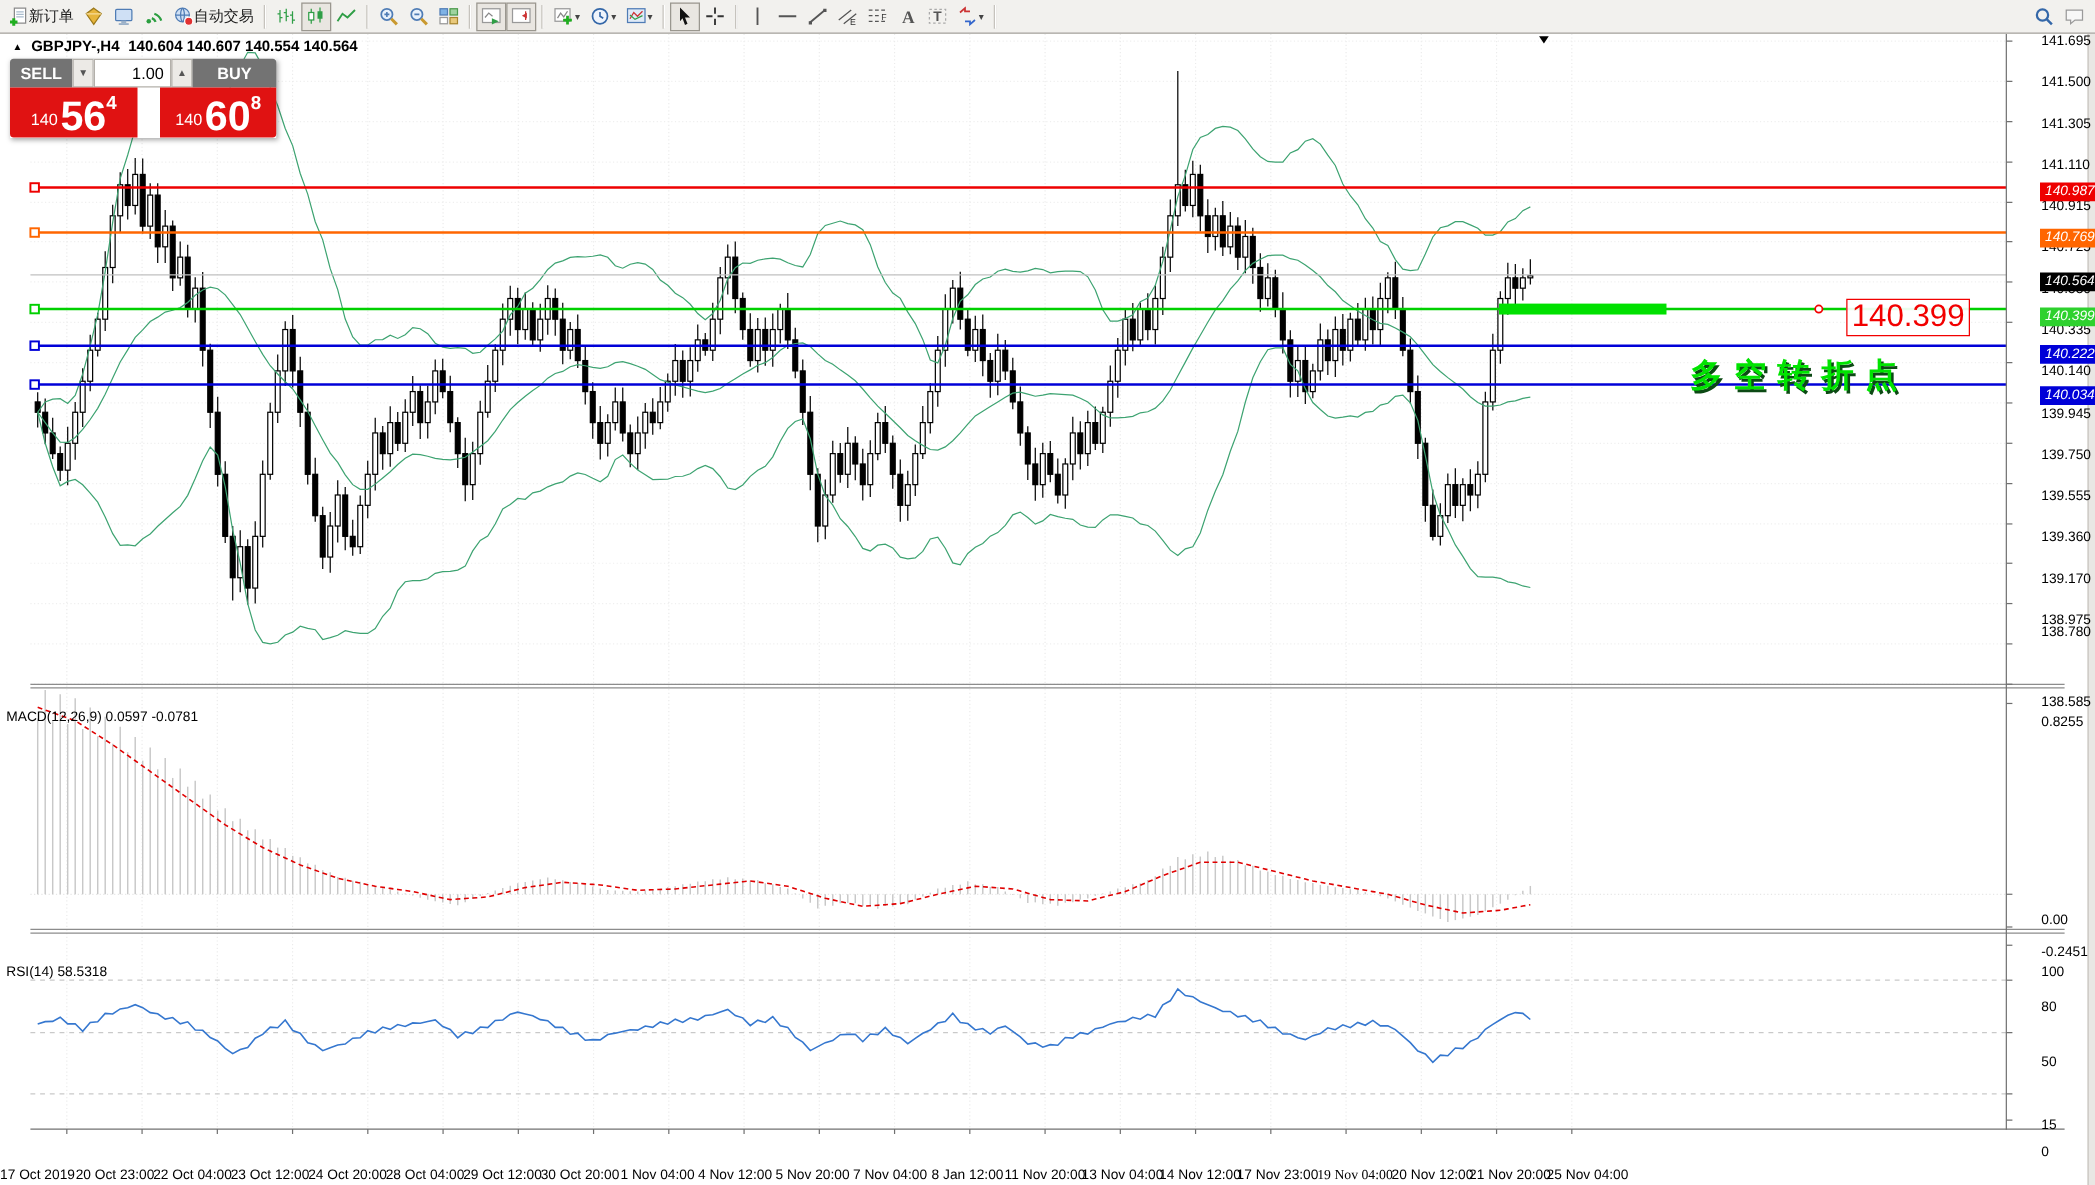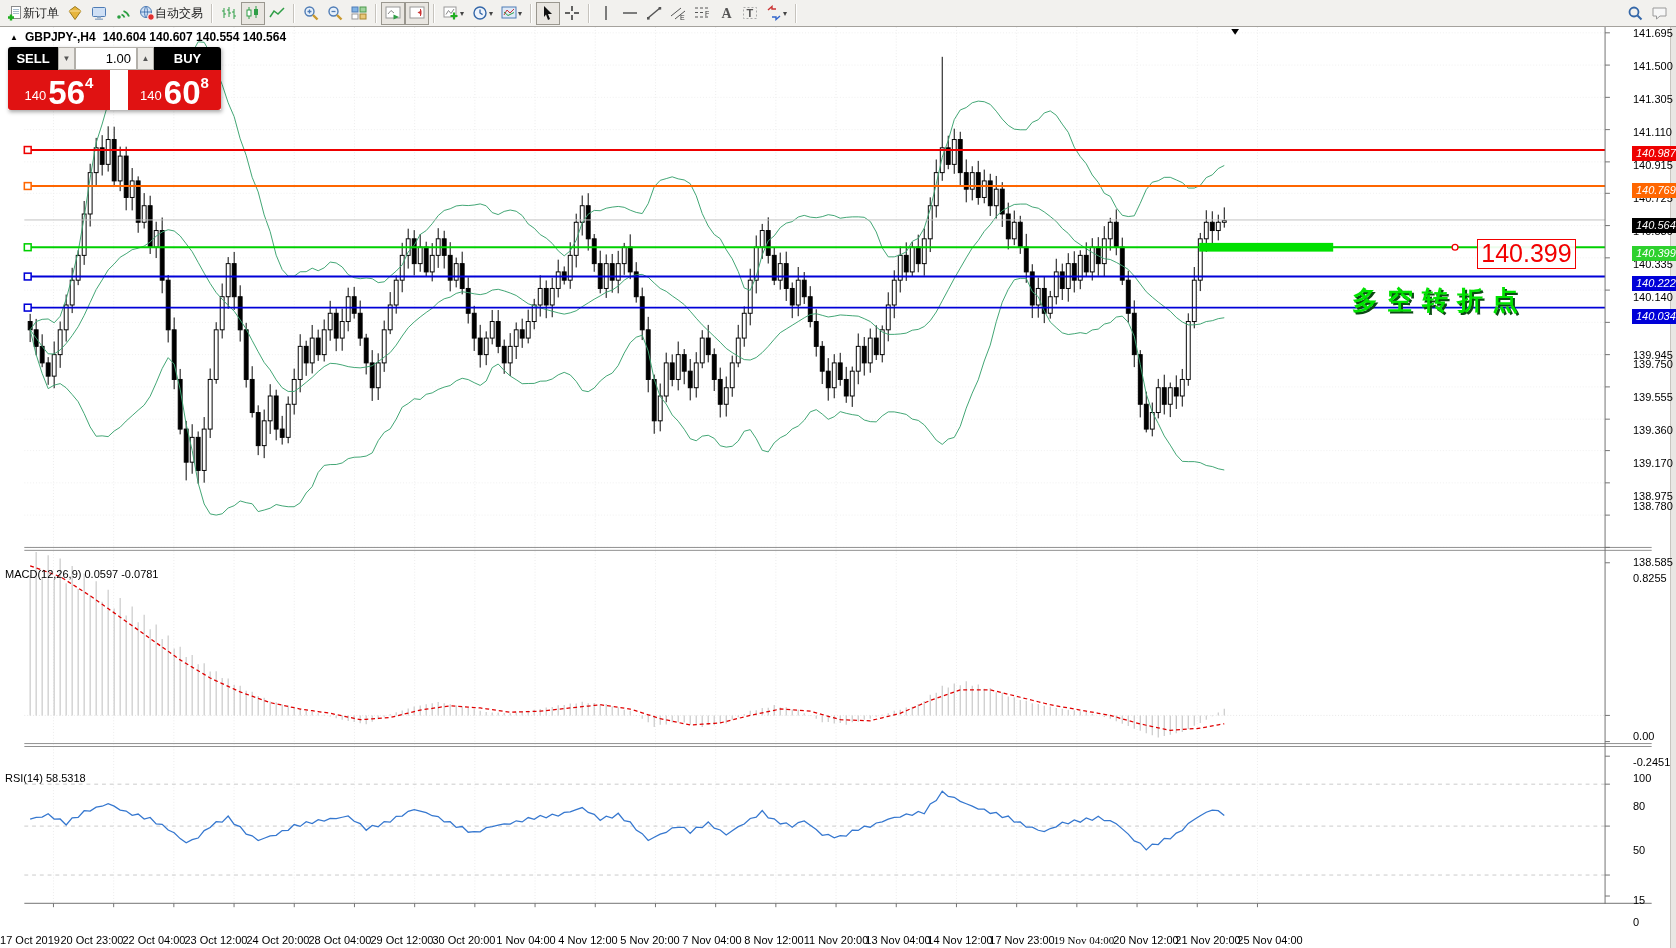"SELL" .btn-sell,.btn-buy { background: #000000 -> #737373 }
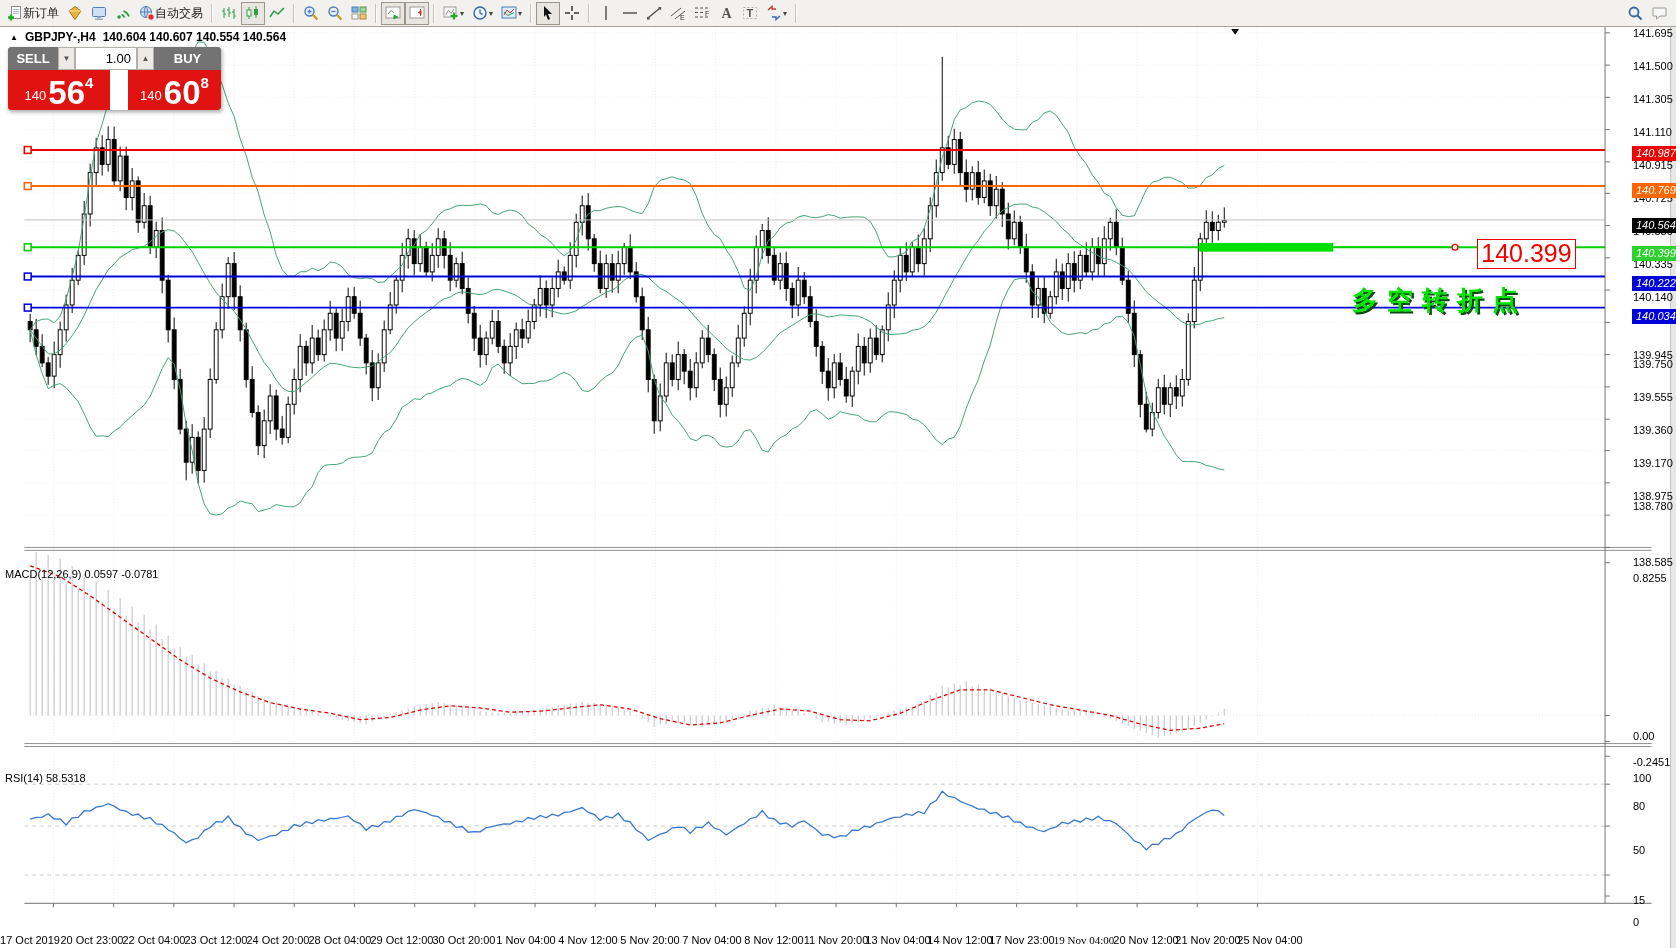"139.945" div.axis-label { margin-top: 24px -> none }
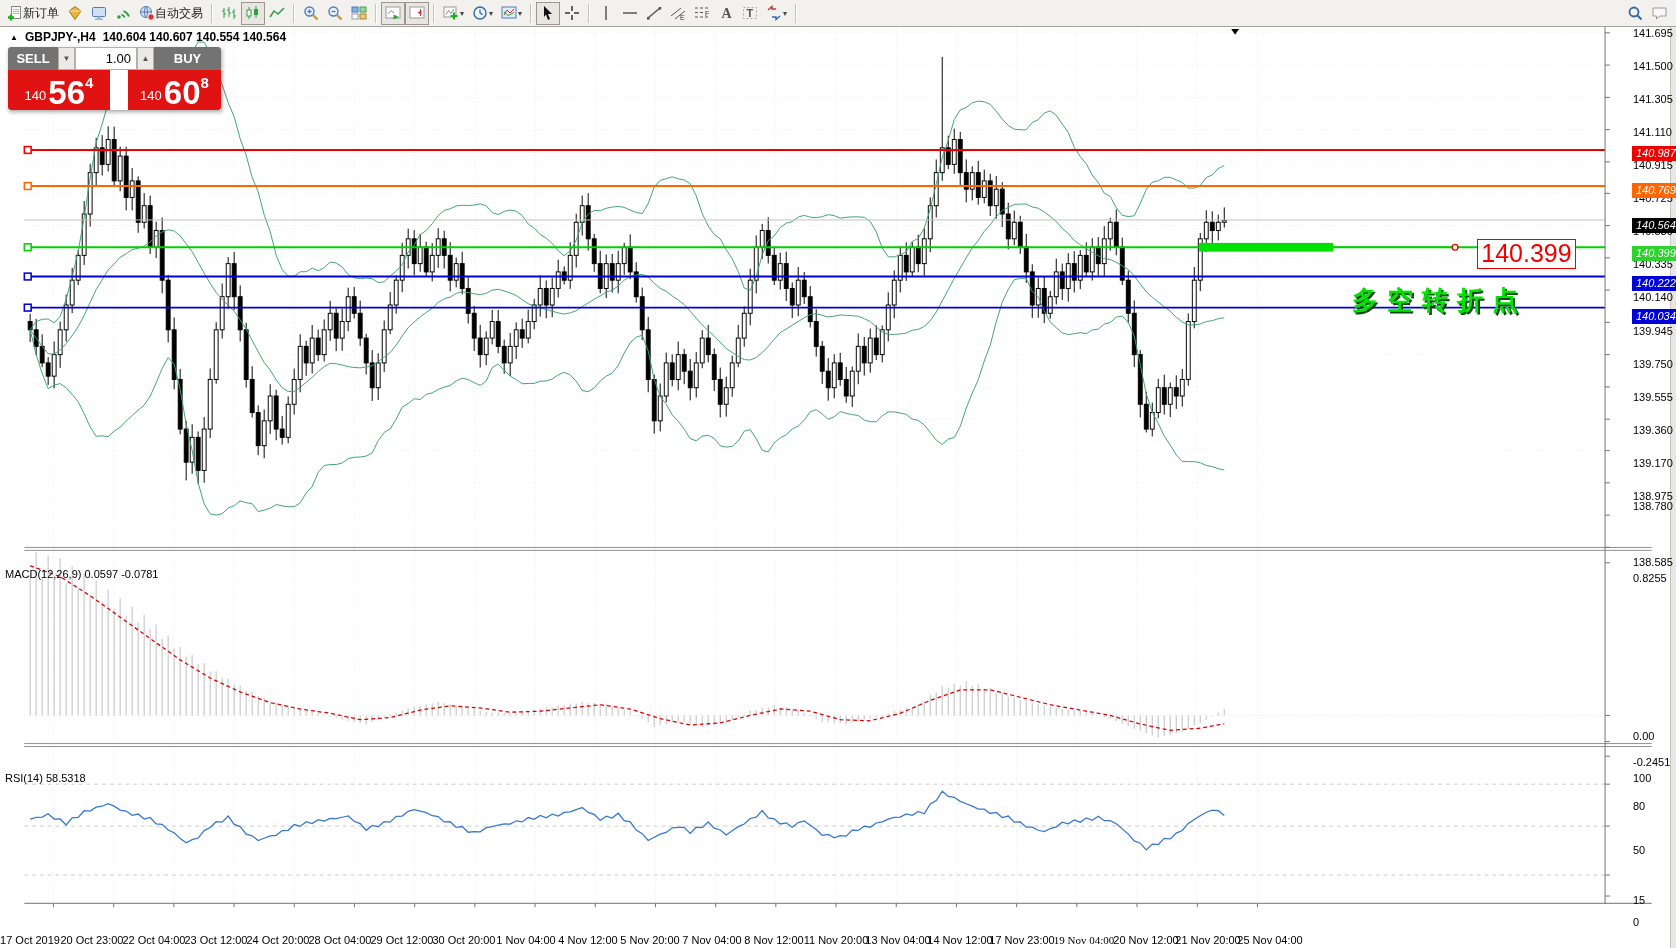"8 Nov 12:00" div.time-label { text: Nov -> Jan }
